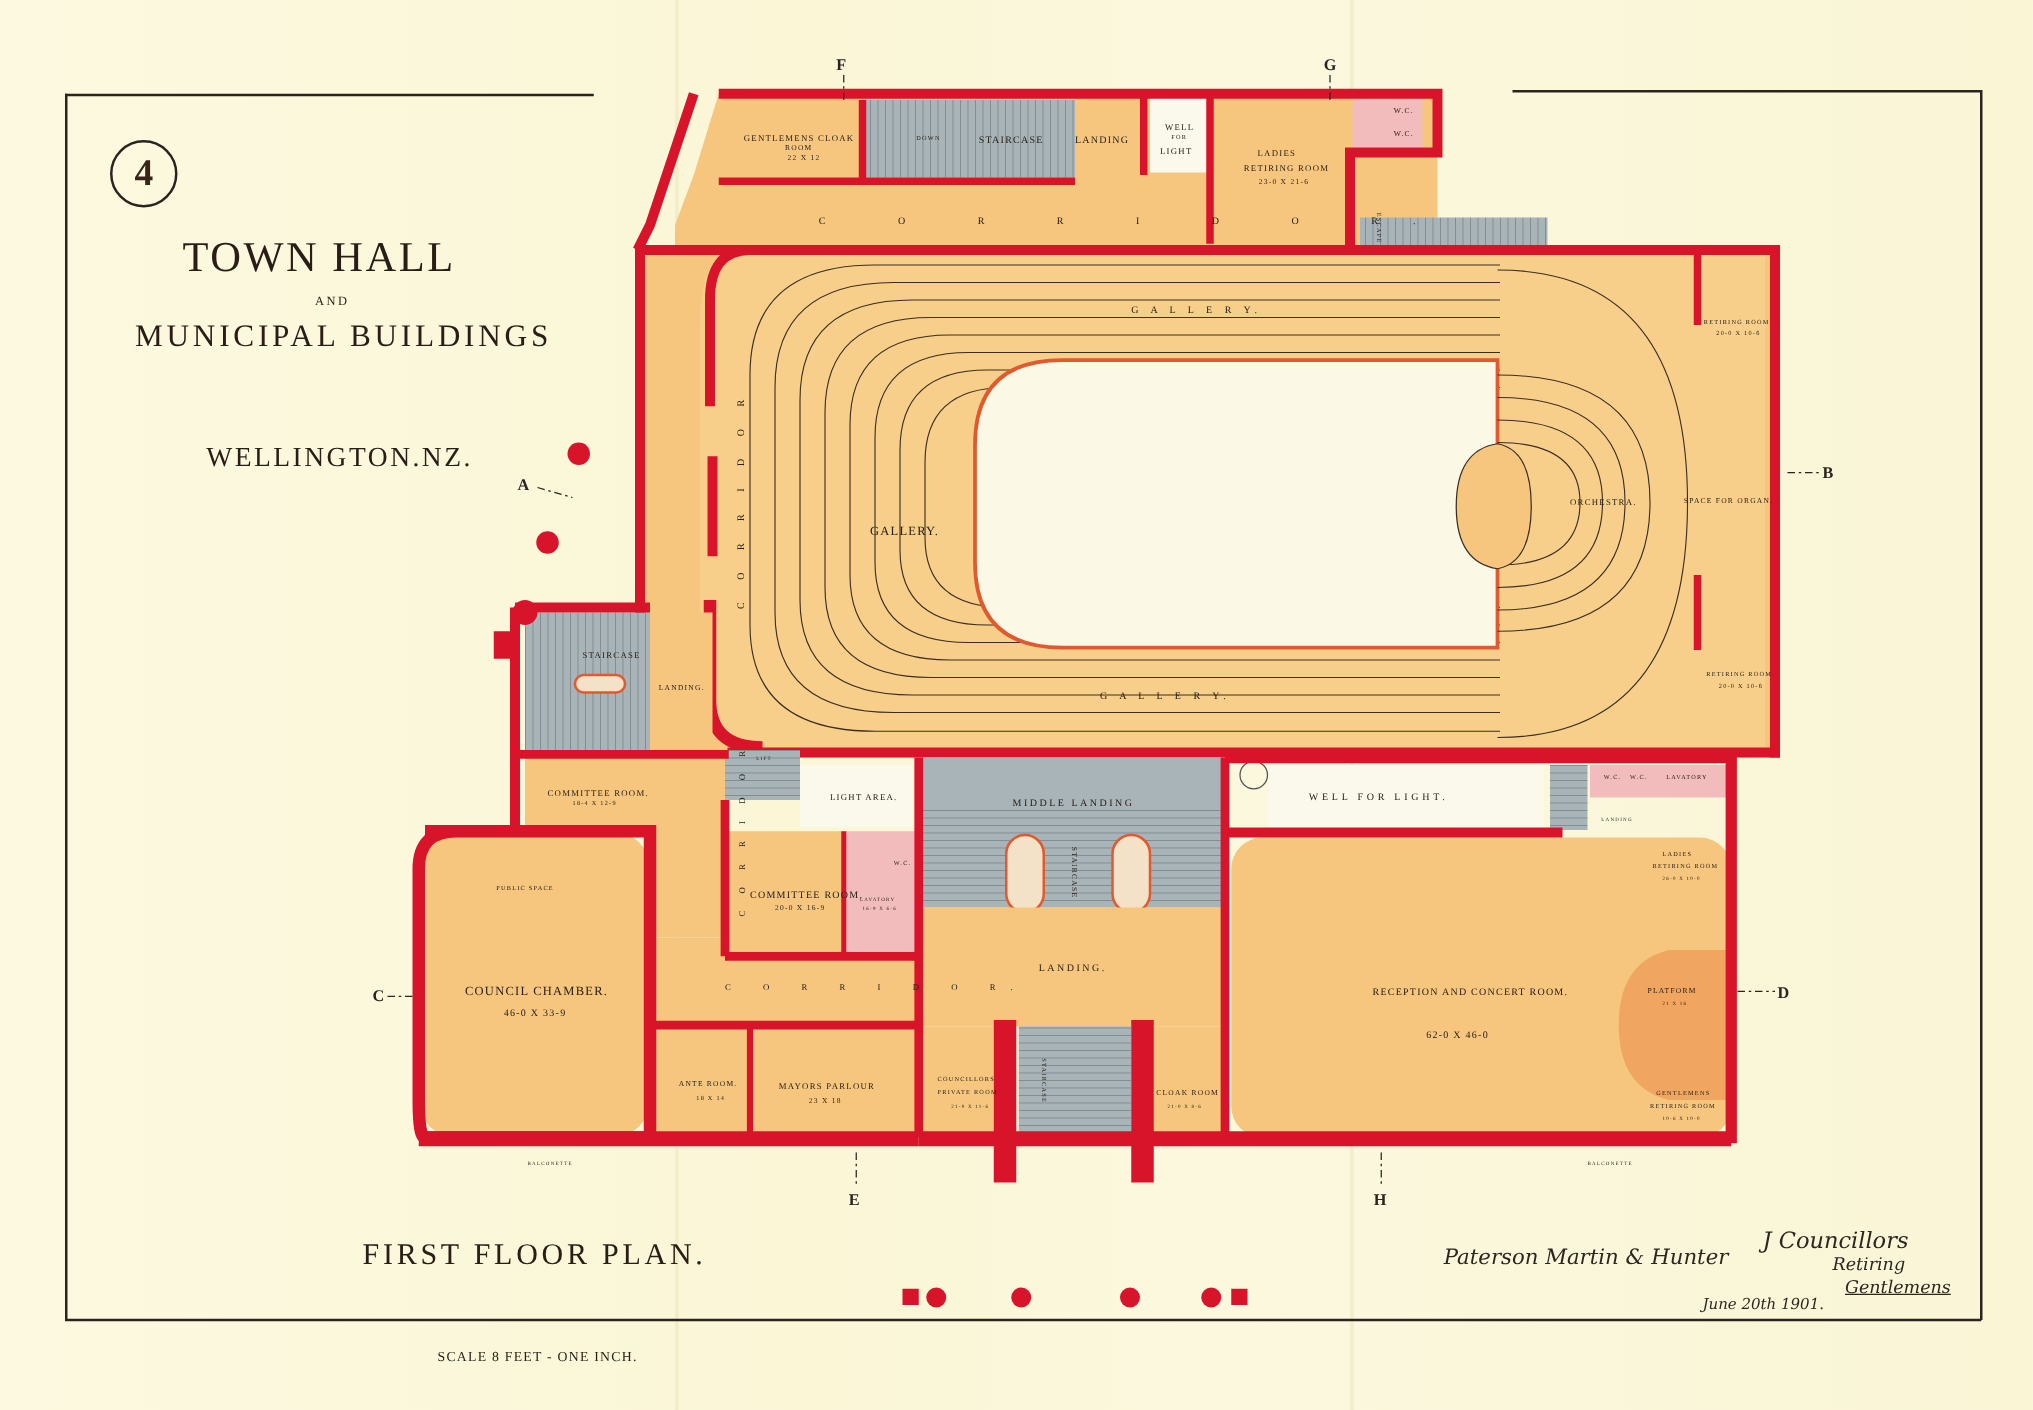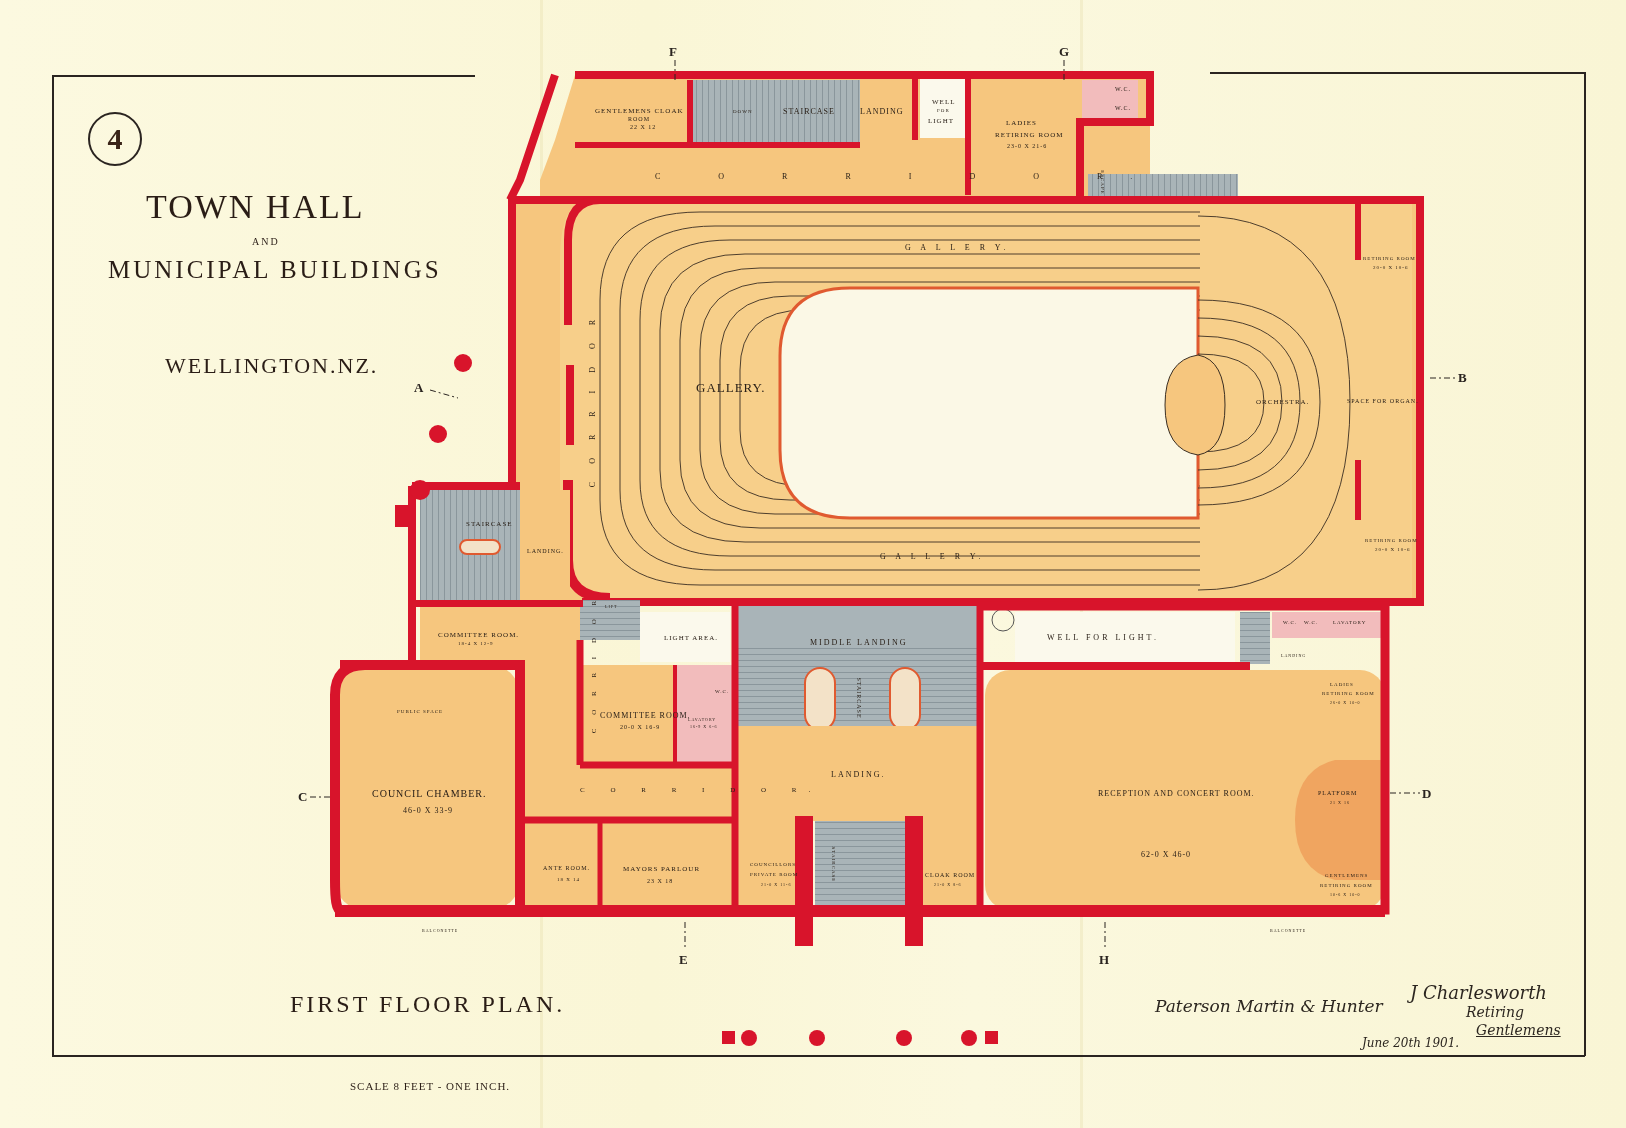"GALLERY." div.lbl { font-size: 13px -> 10px; top: 380px -> 420px }
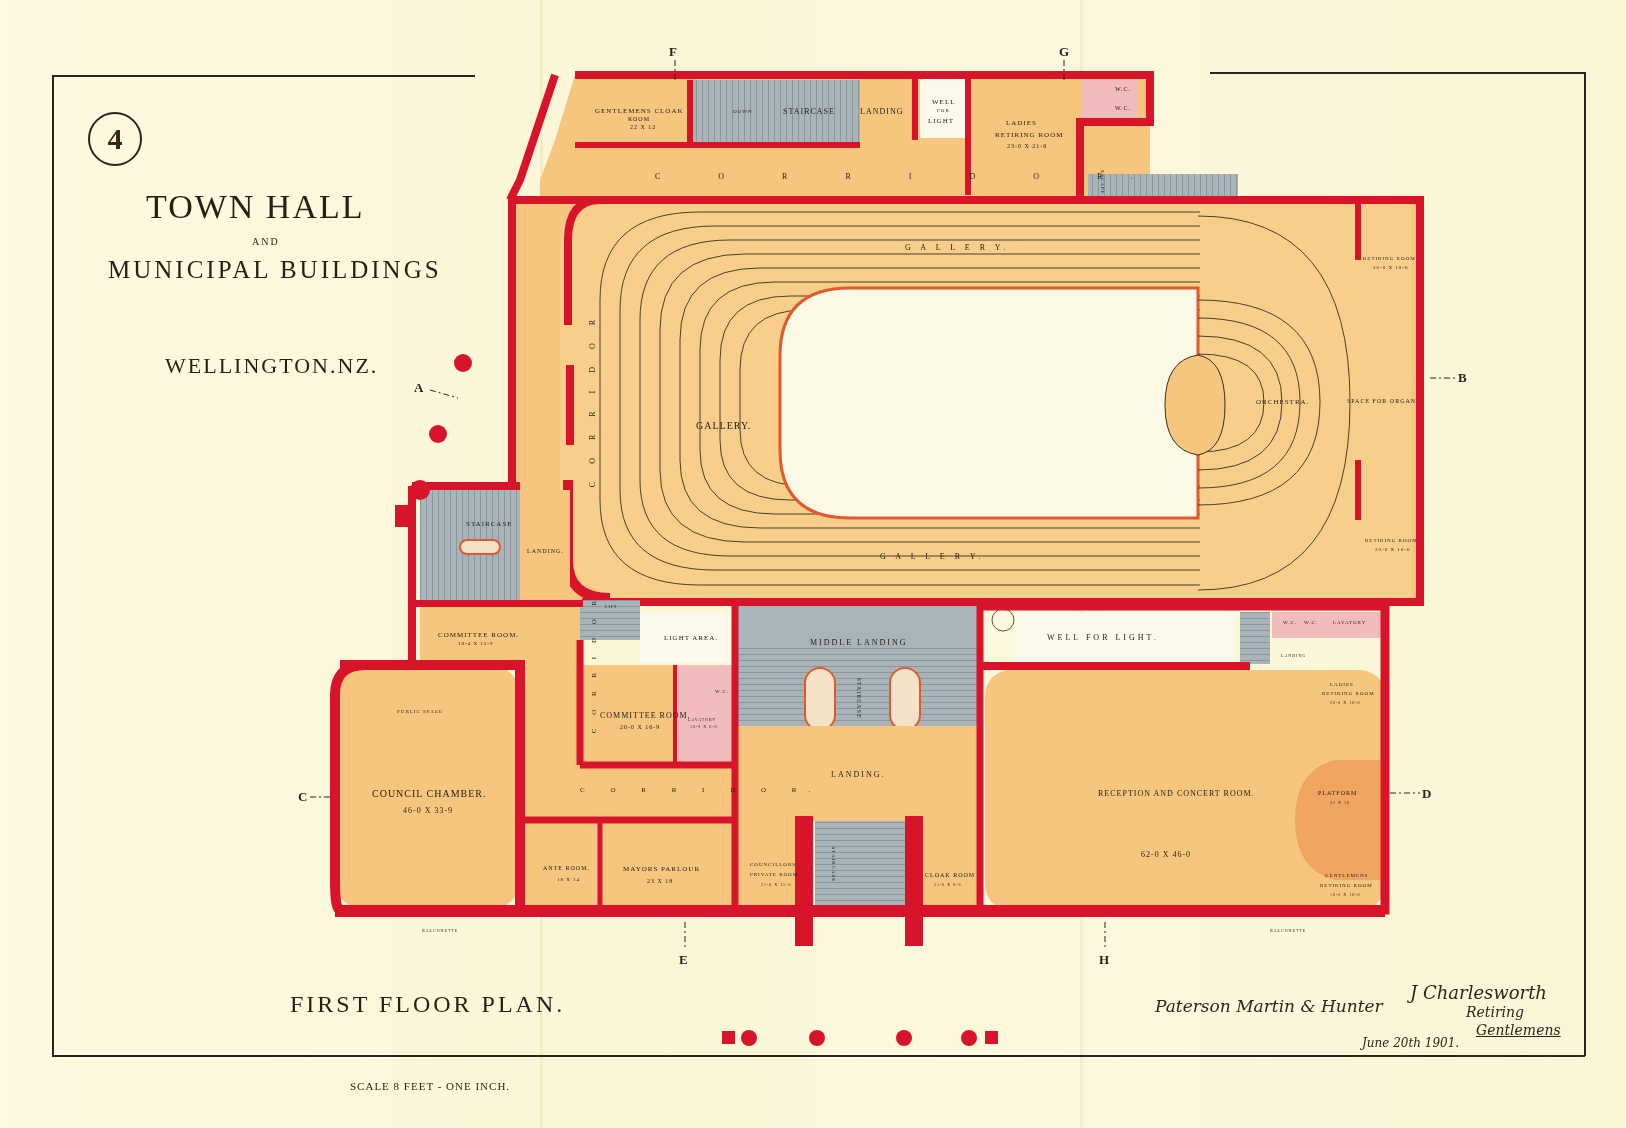"62-0 X 46-0" div.lbl { top: 850px -> 823px }
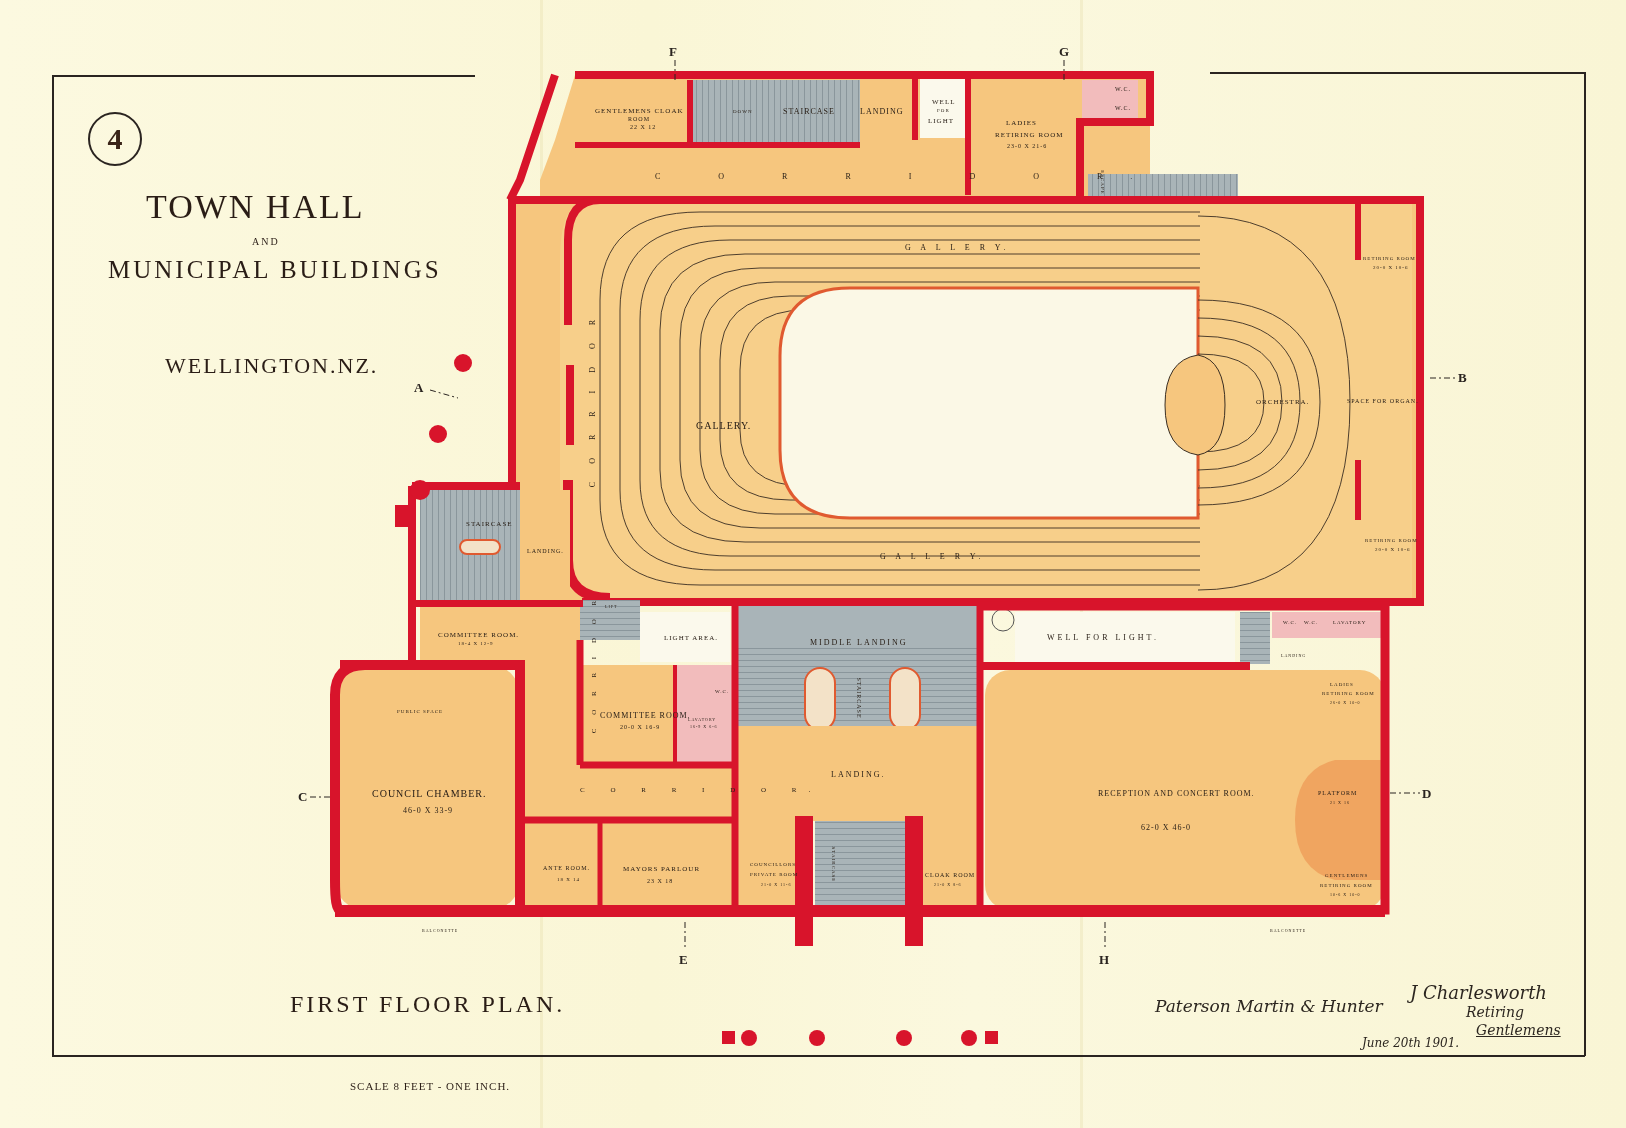"J Charlesworth" div.sig { text: Charlesworth -> Councillors }
